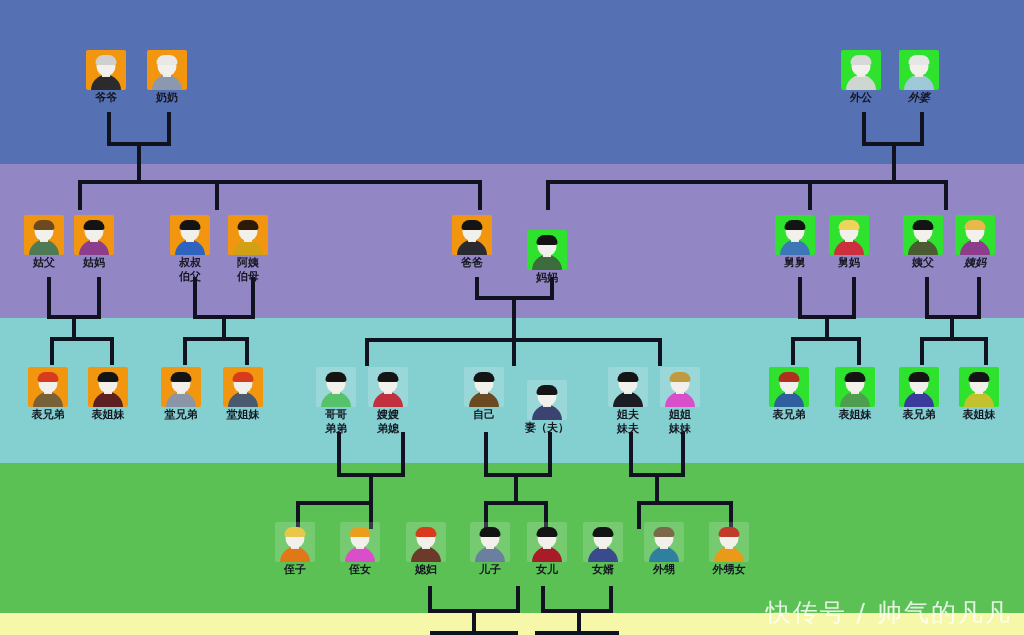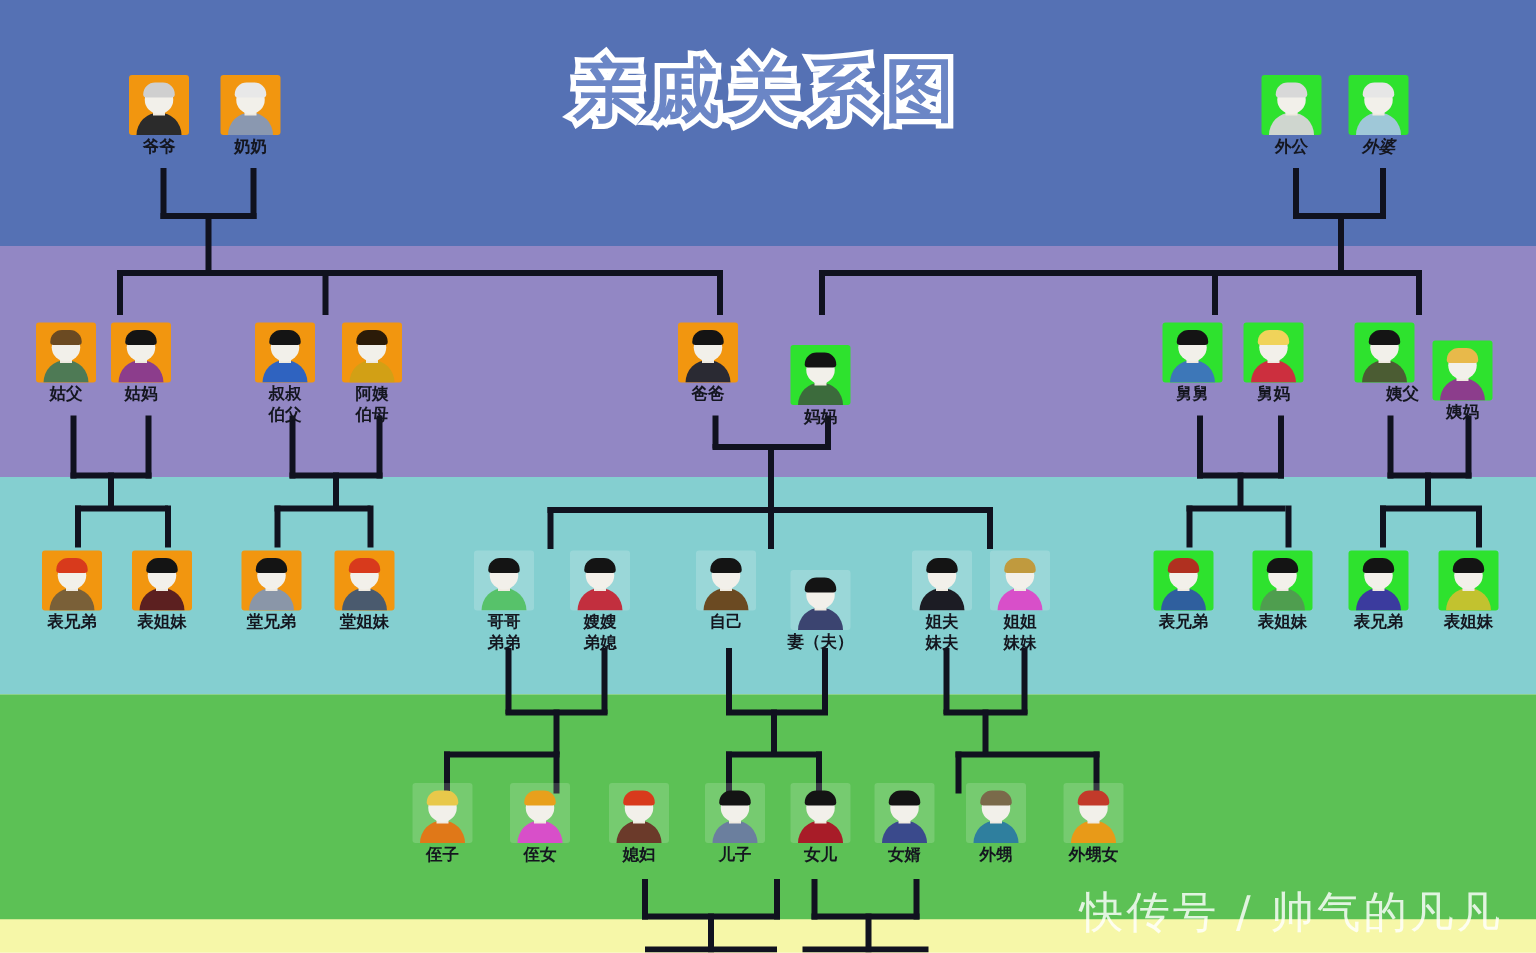"亲戚关系图" div { html: <div>亲戚关系图</div> -> none }
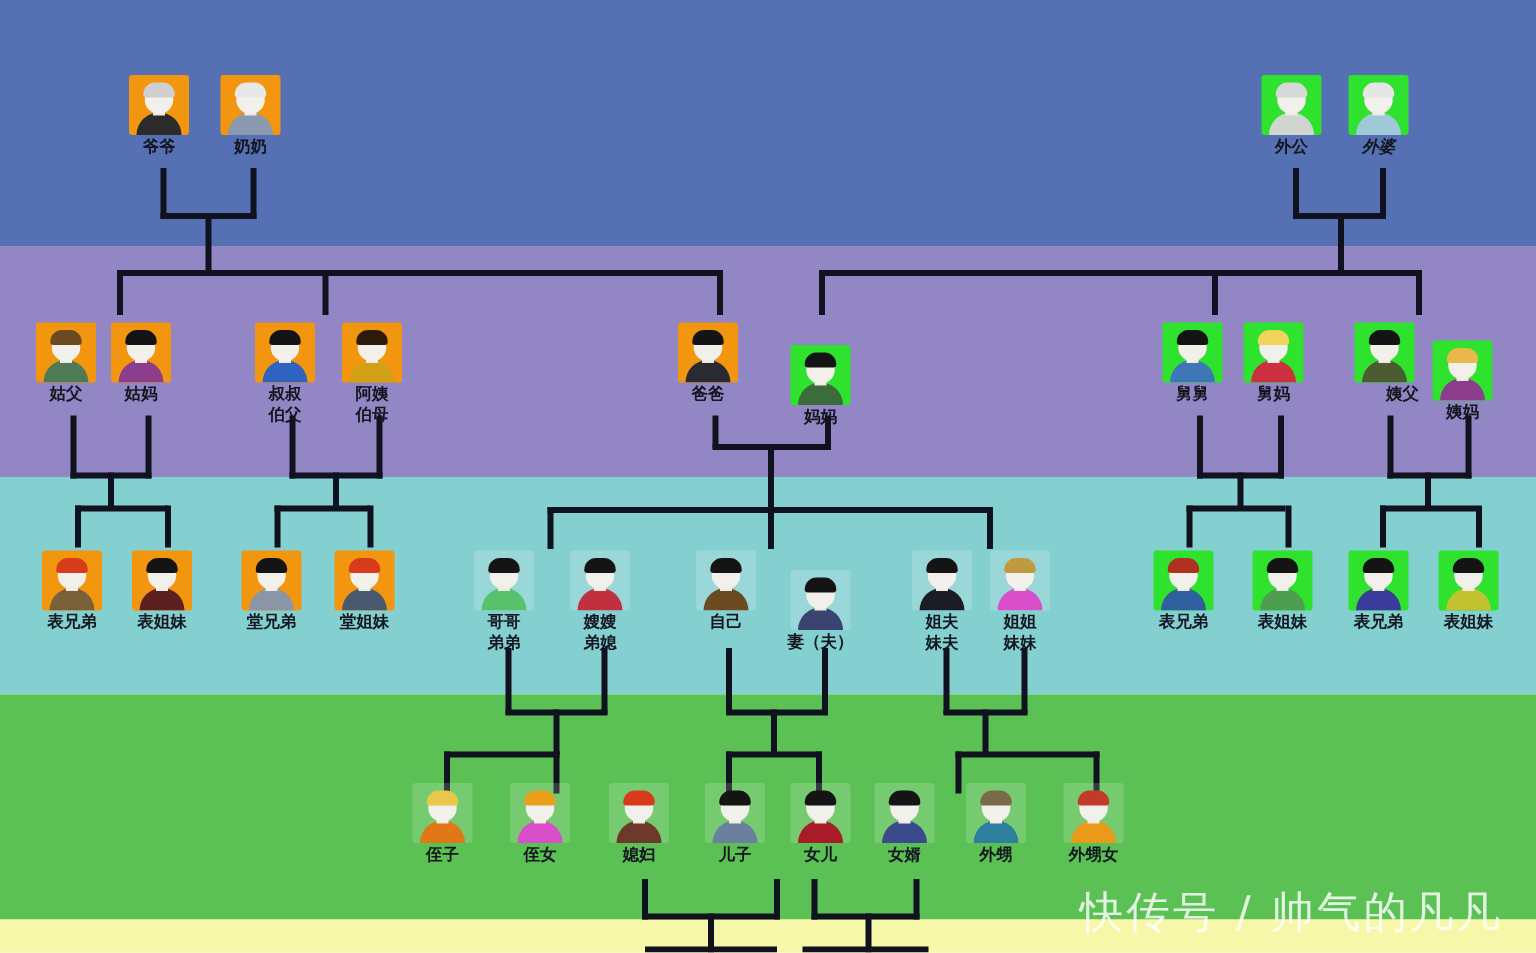"姨父" div.person { text-align: right -> none }
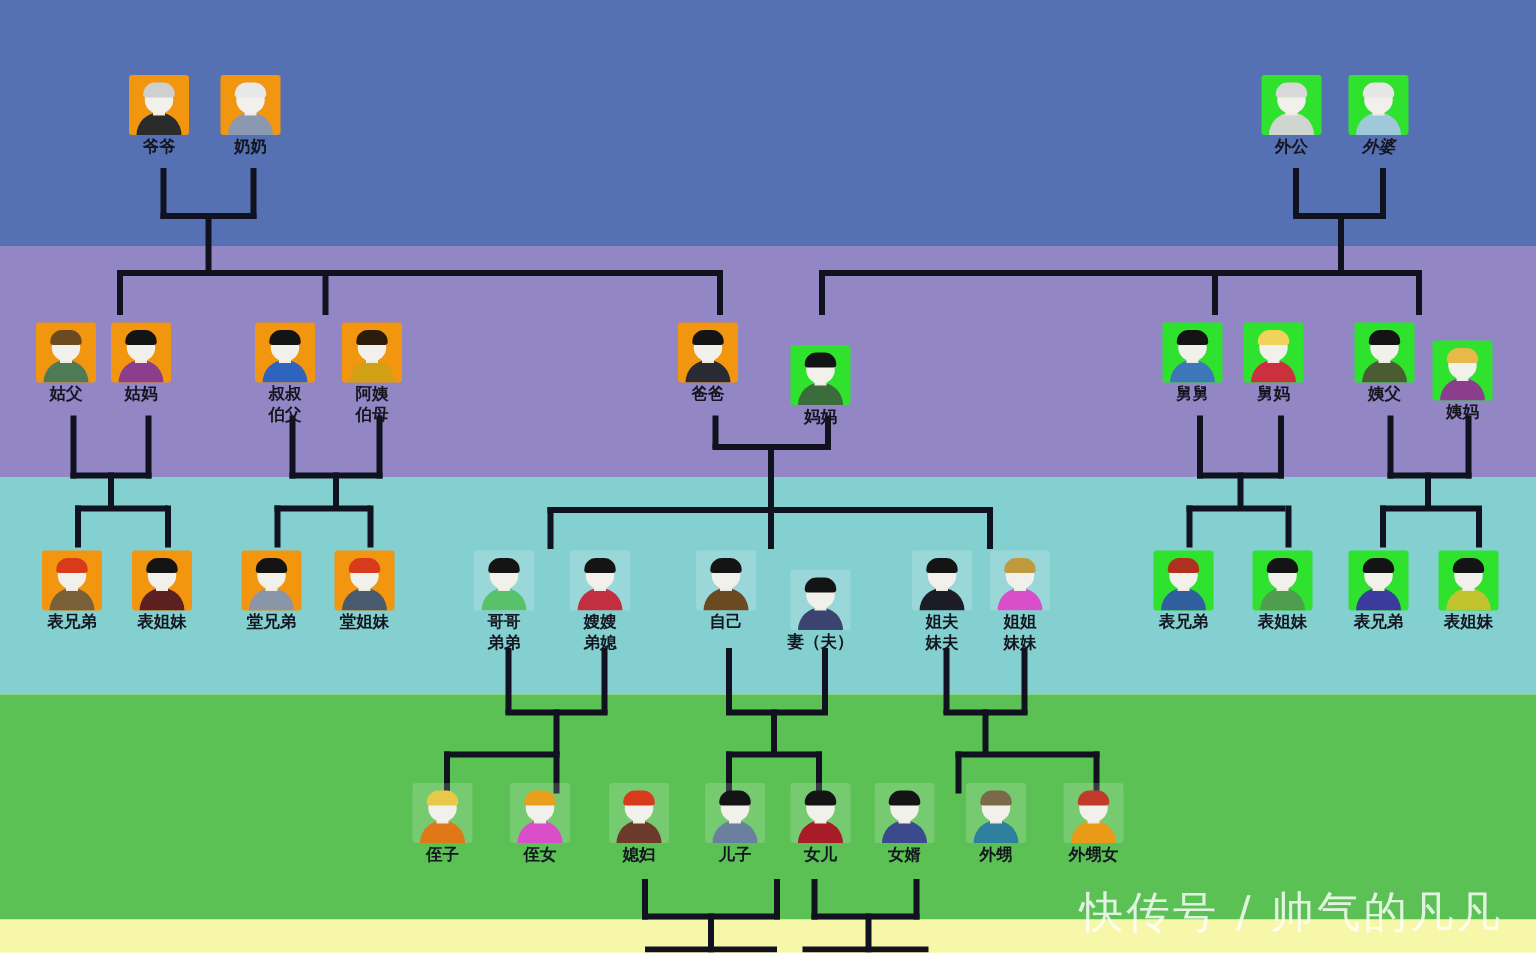"姨妈" div.person { font-style: none -> italic; top: 227px -> 215px }
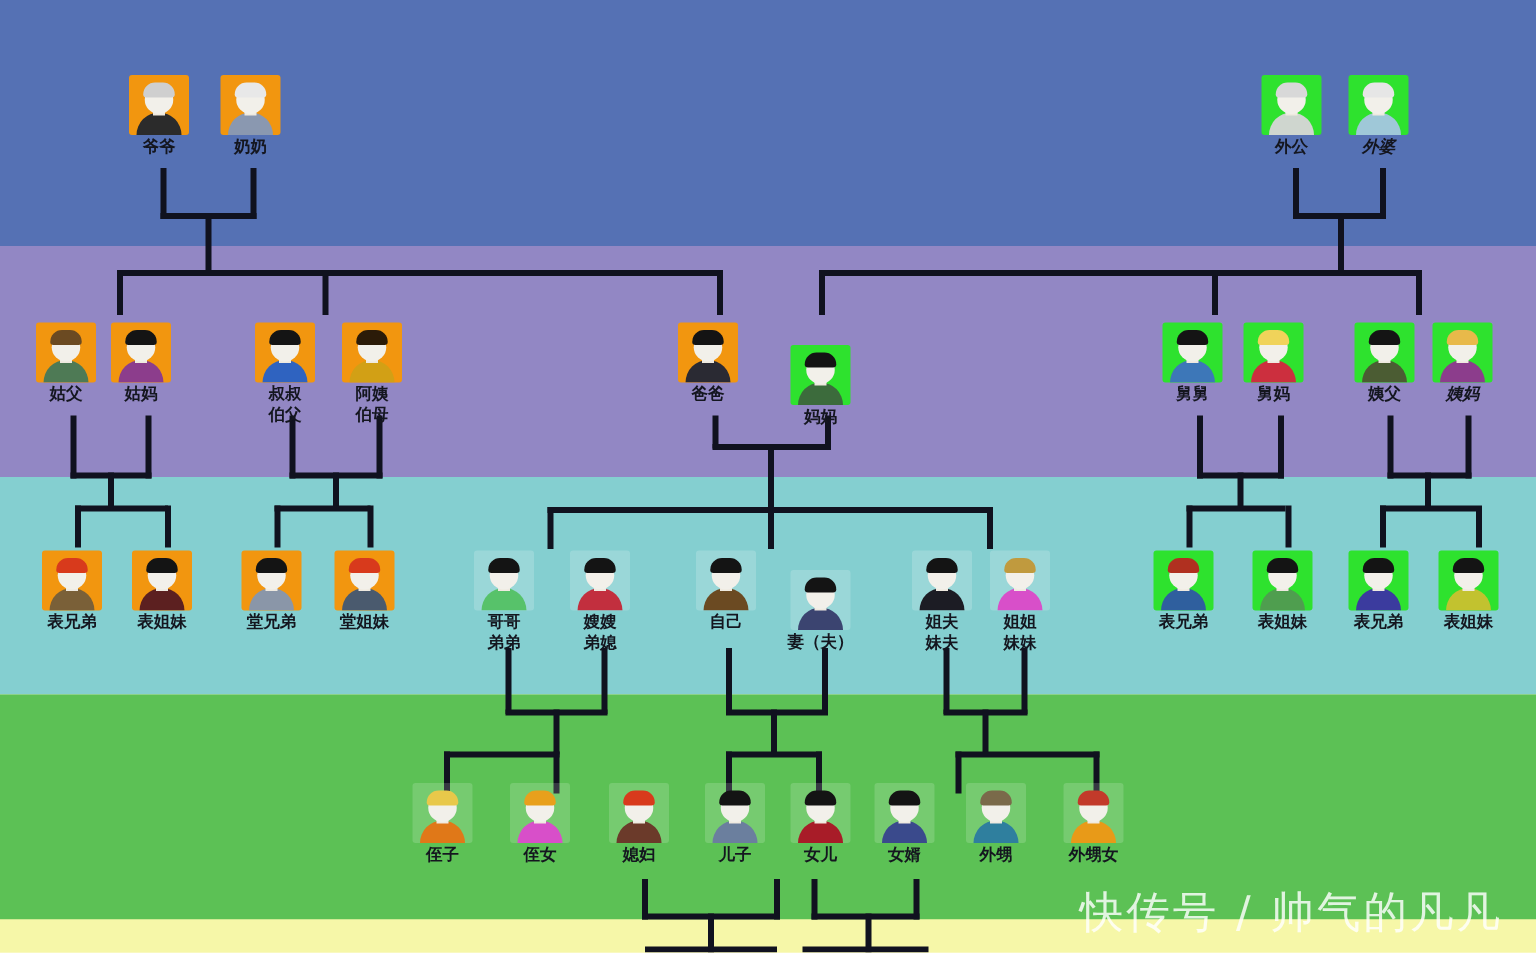"嫂嫂" div.person { left: 377px -> 365px }
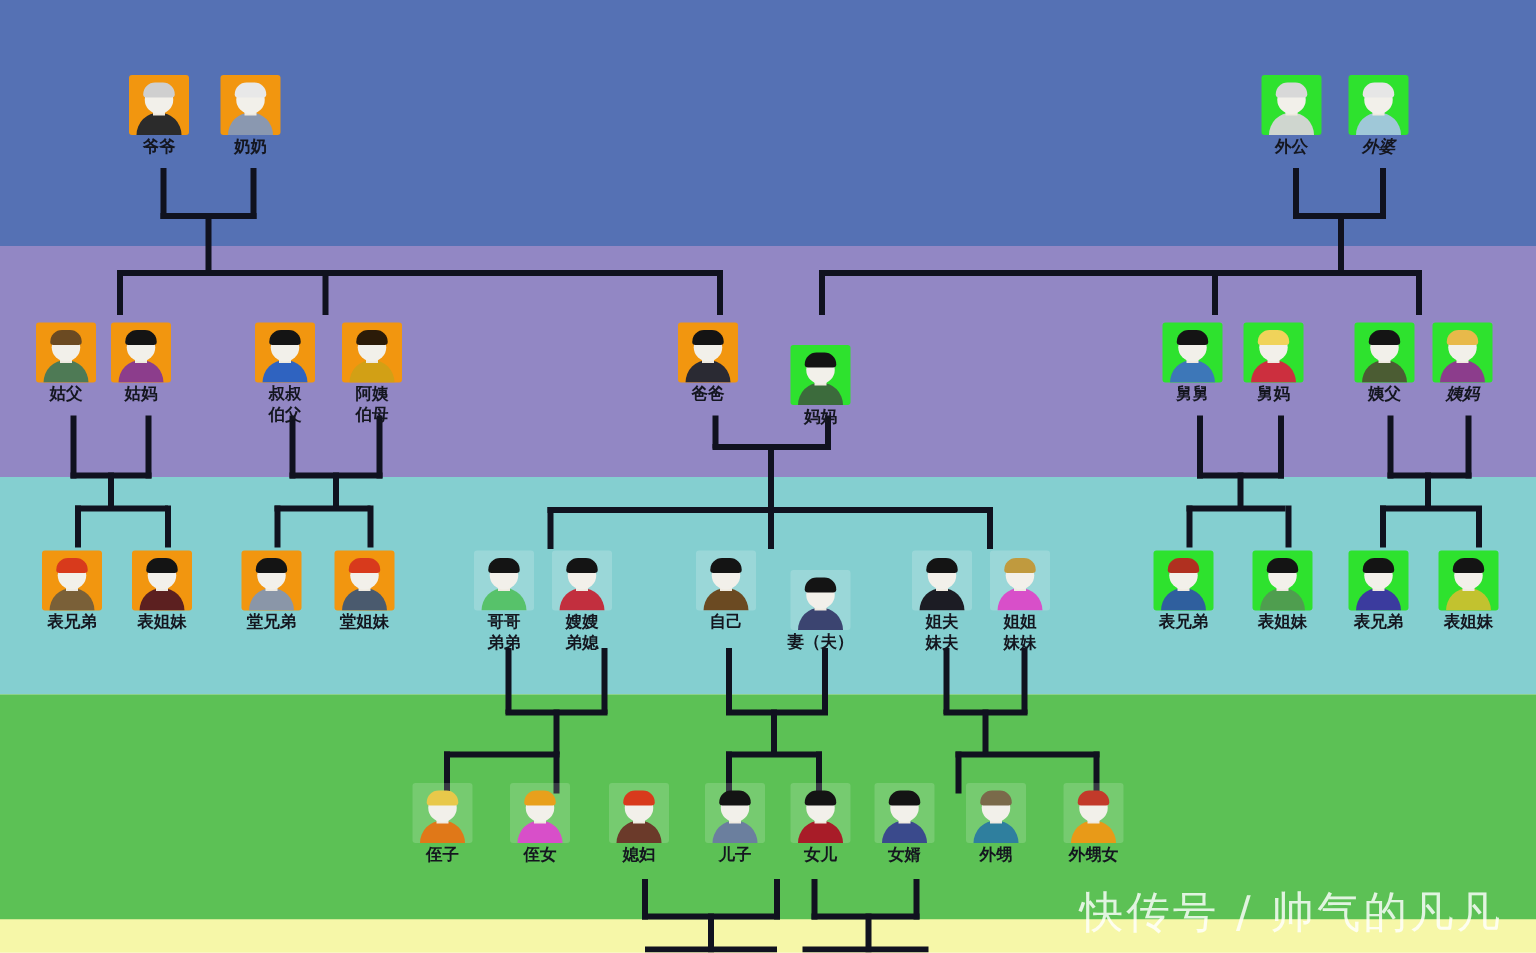"快传号 / 帅气的凡凡" #watermark { font-size: 29px -> 25px; right: 22px -> 12px }
